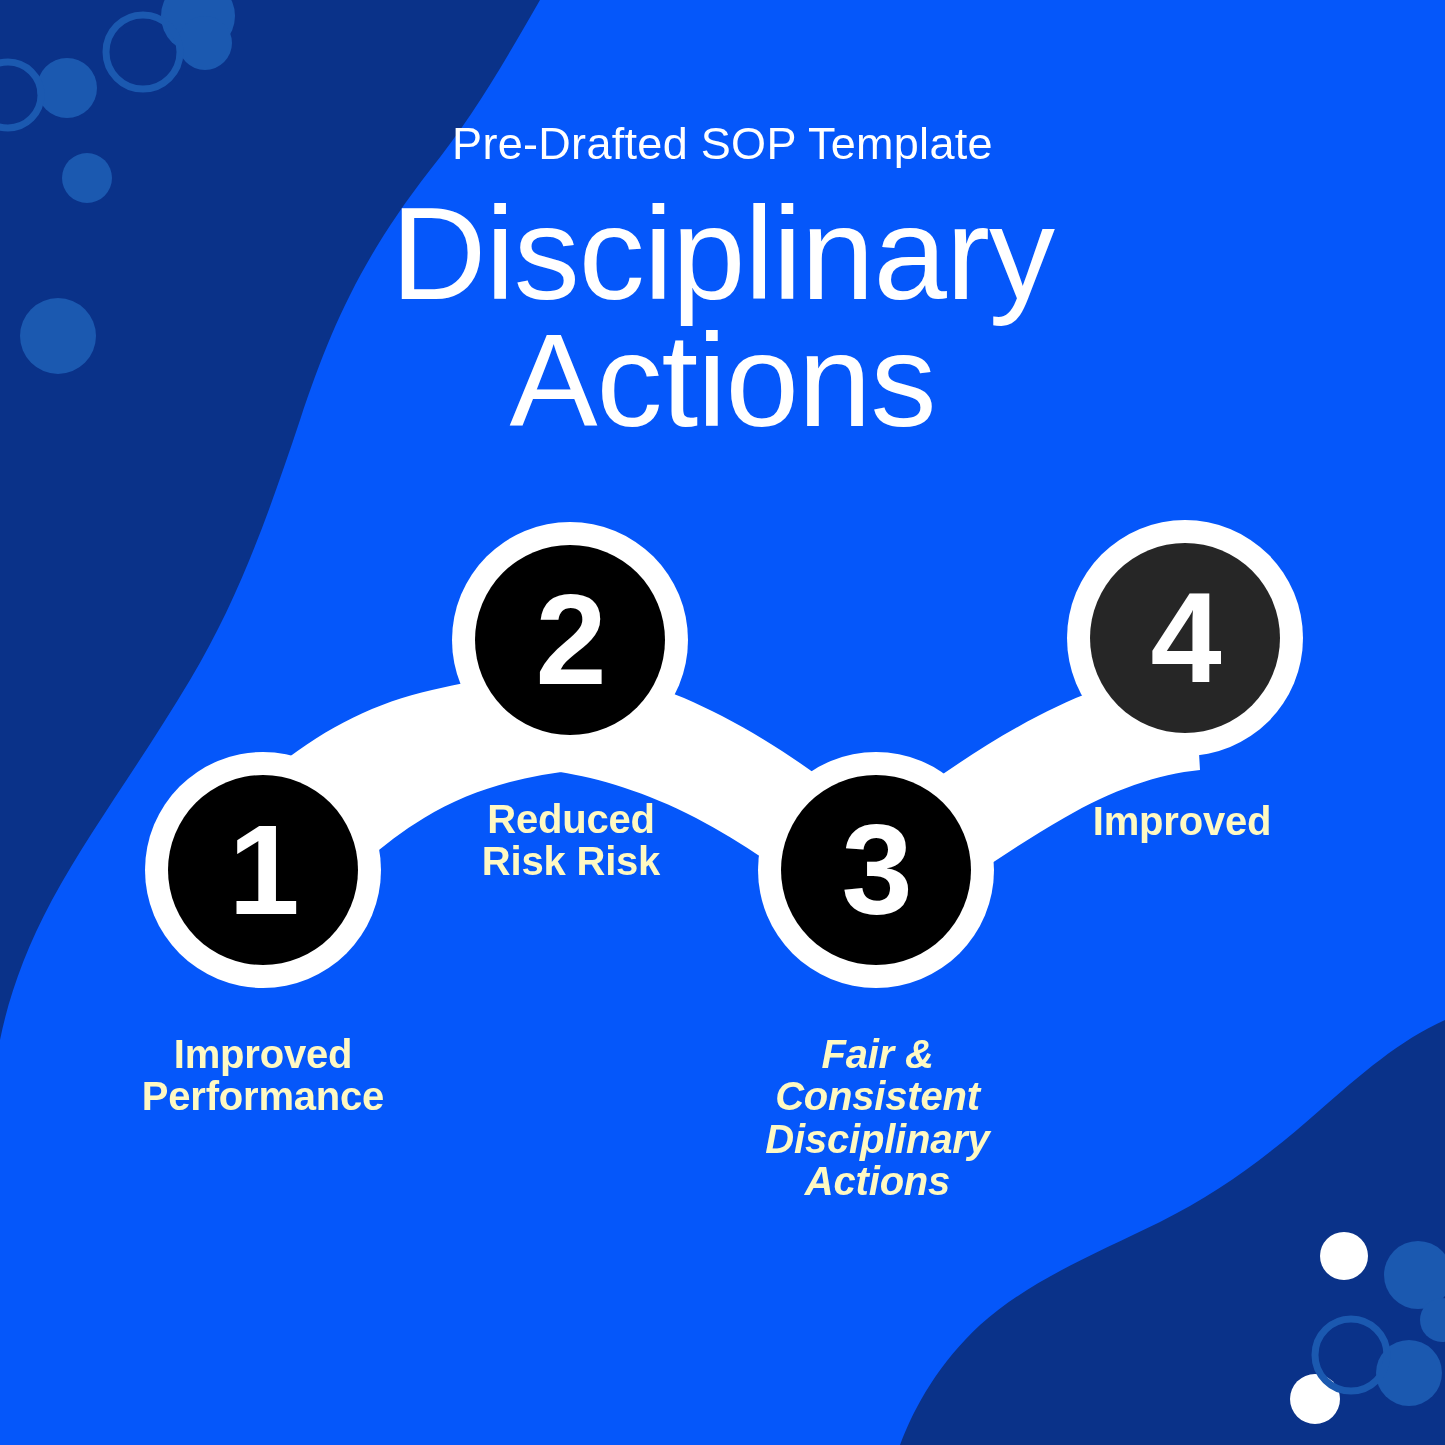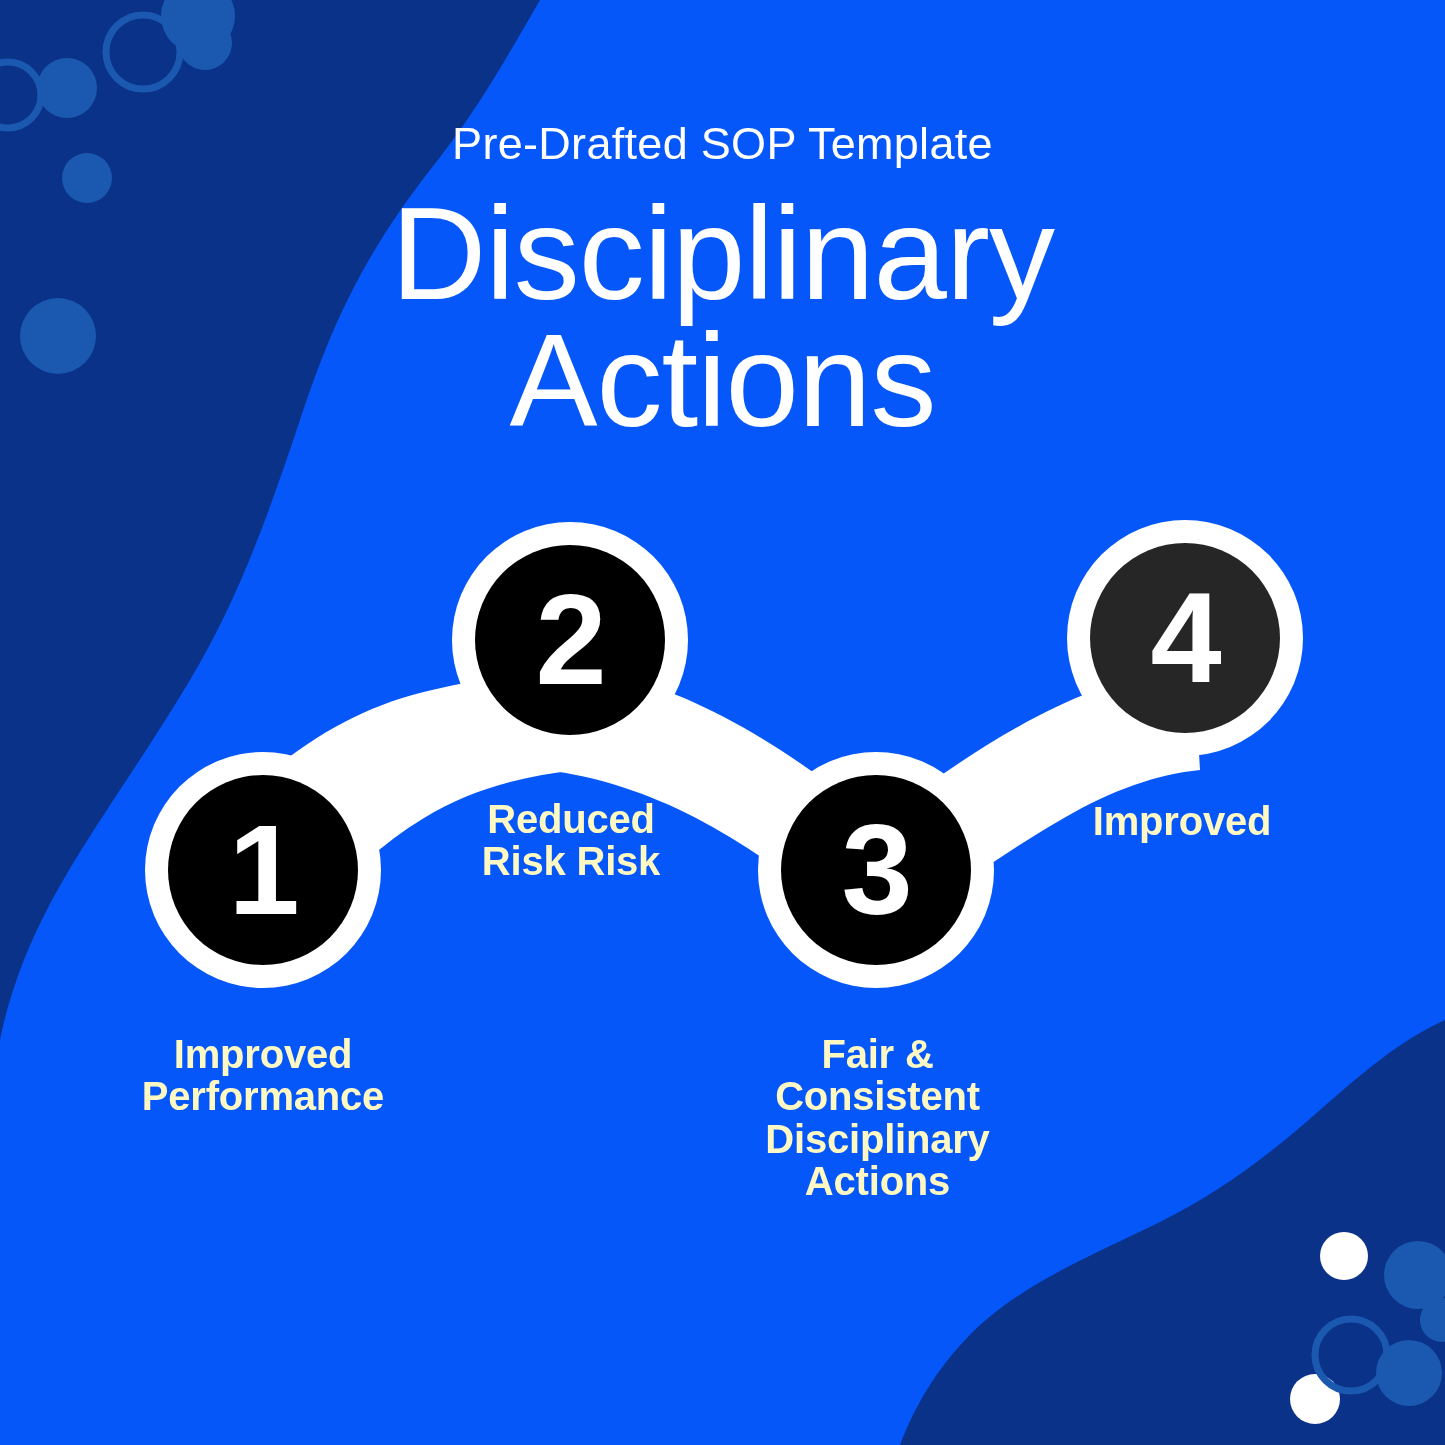"Fair &" #cap3 { font-style: none -> italic }
